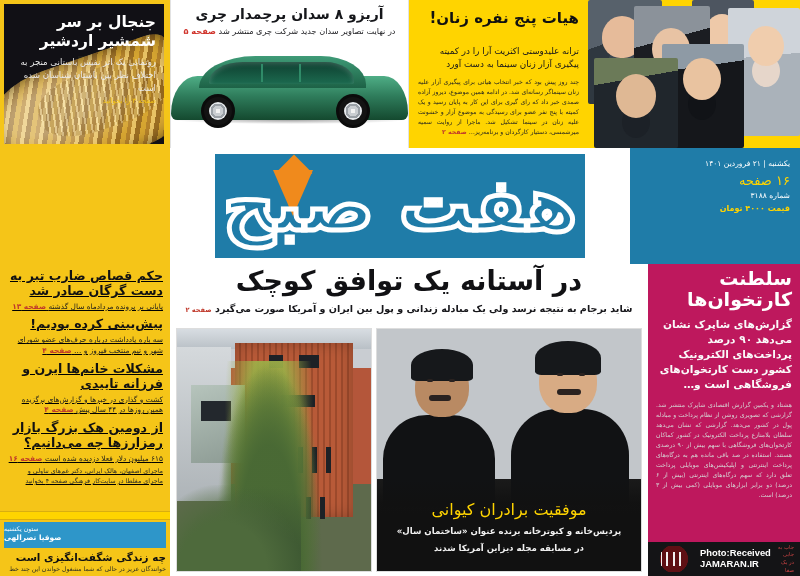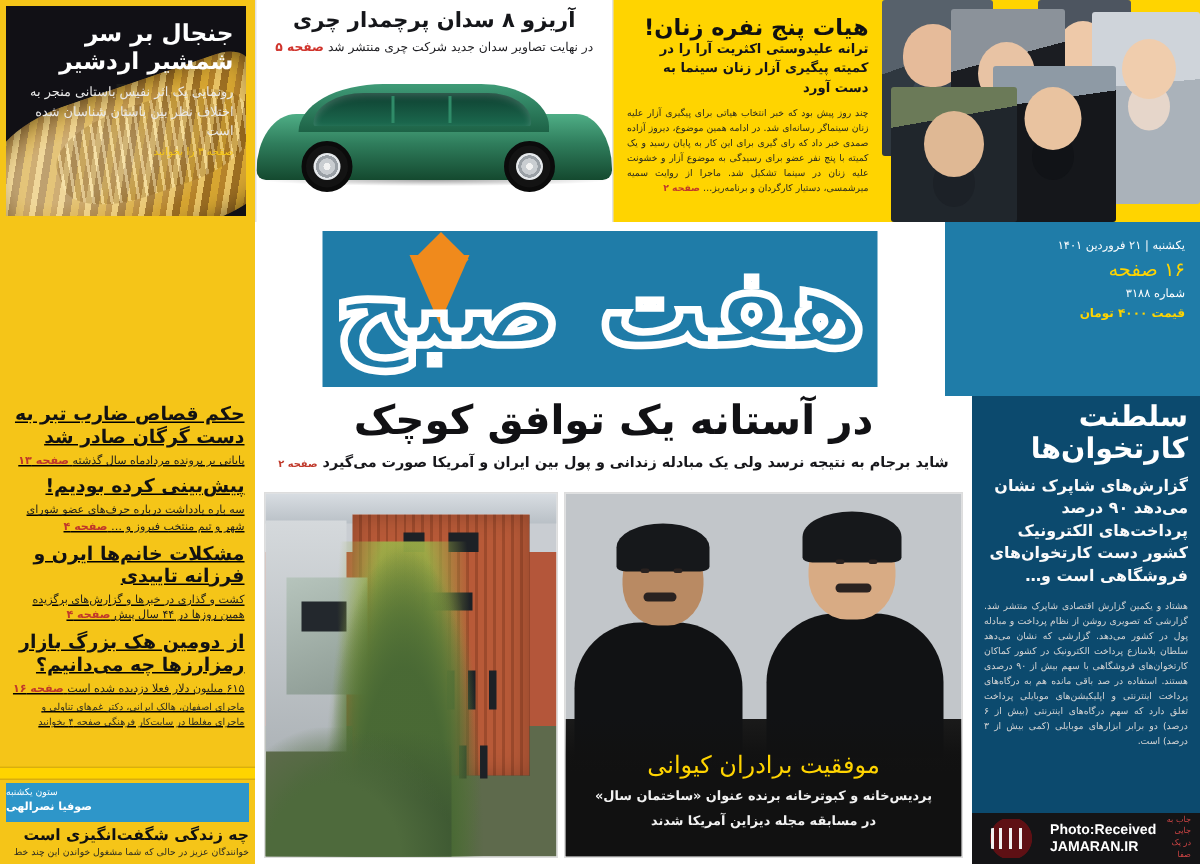"ترانه علیدوستی اکثریت آرا را" .women-sub { font-weight: bold -> normal; margin-top: 0 -> 18px }
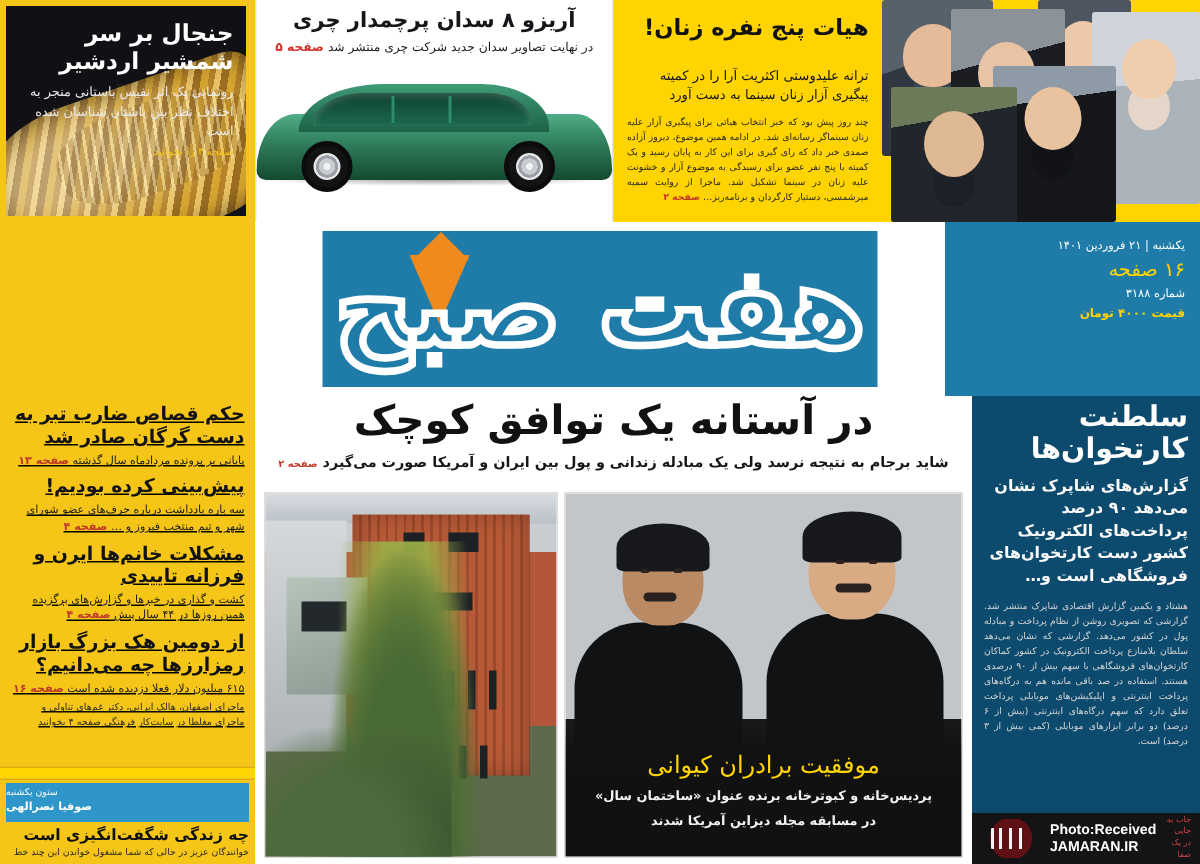"سلطنت کارتخوان‌ها" .col-left { background: #0c4a6e -> #be185d }
